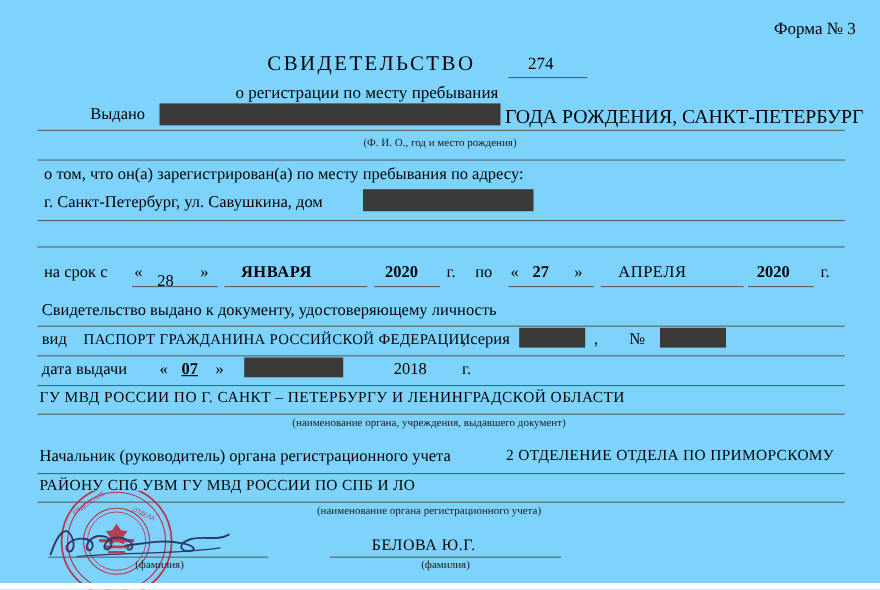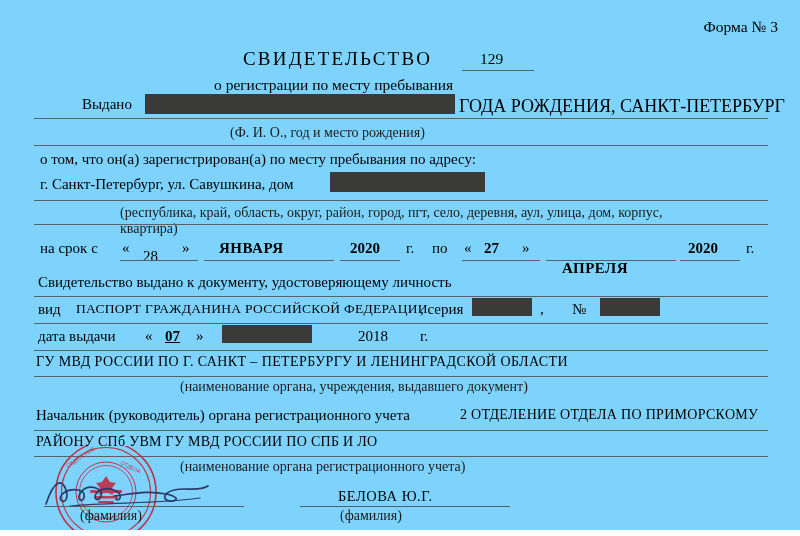"129" div.txt { text: 129 -> 274 }
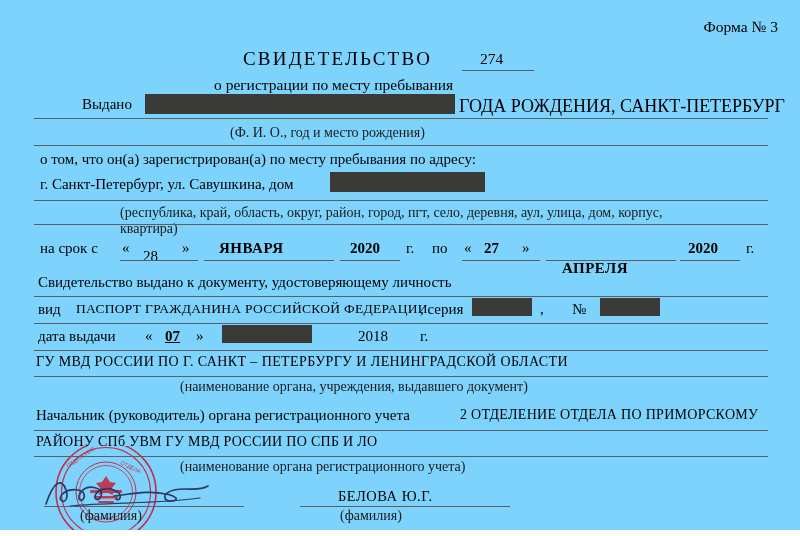"(Ф. И. О., год и" .caption { font-size: 14px -> 10px; text-align: left -> center }
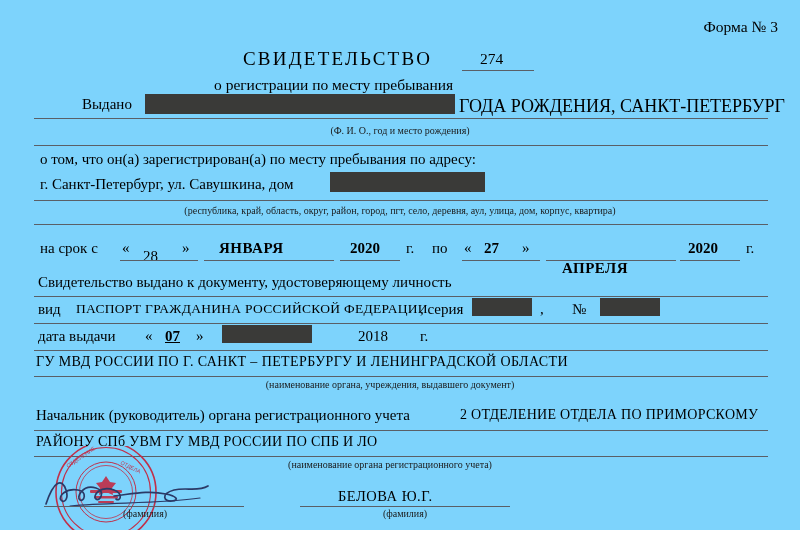"(республика, край, область, округ," div.caption { html: <div>(республика, край, область, округ, район, город, пгт, село, деревня, аул, улица, дом, корпус, квартира)</div> -> none }
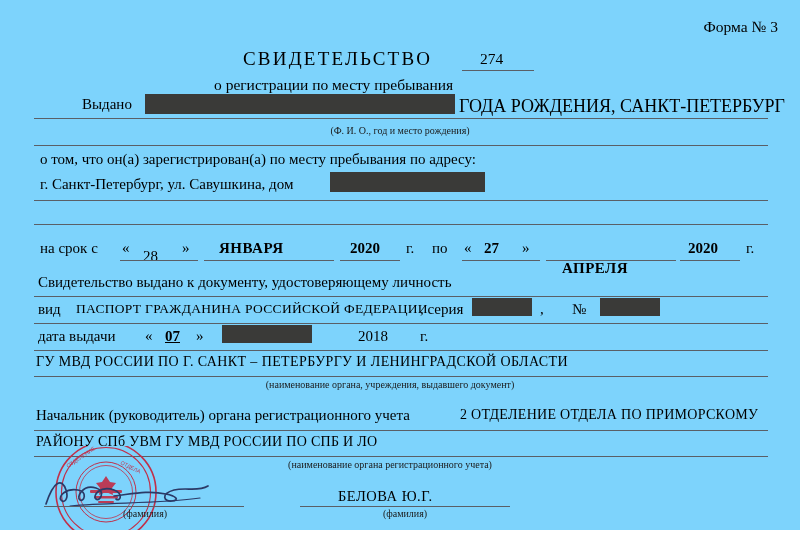"АПРЕЛЯ" #term-month2 { font-weight: bold -> normal; margin-top: 20px -> none }
